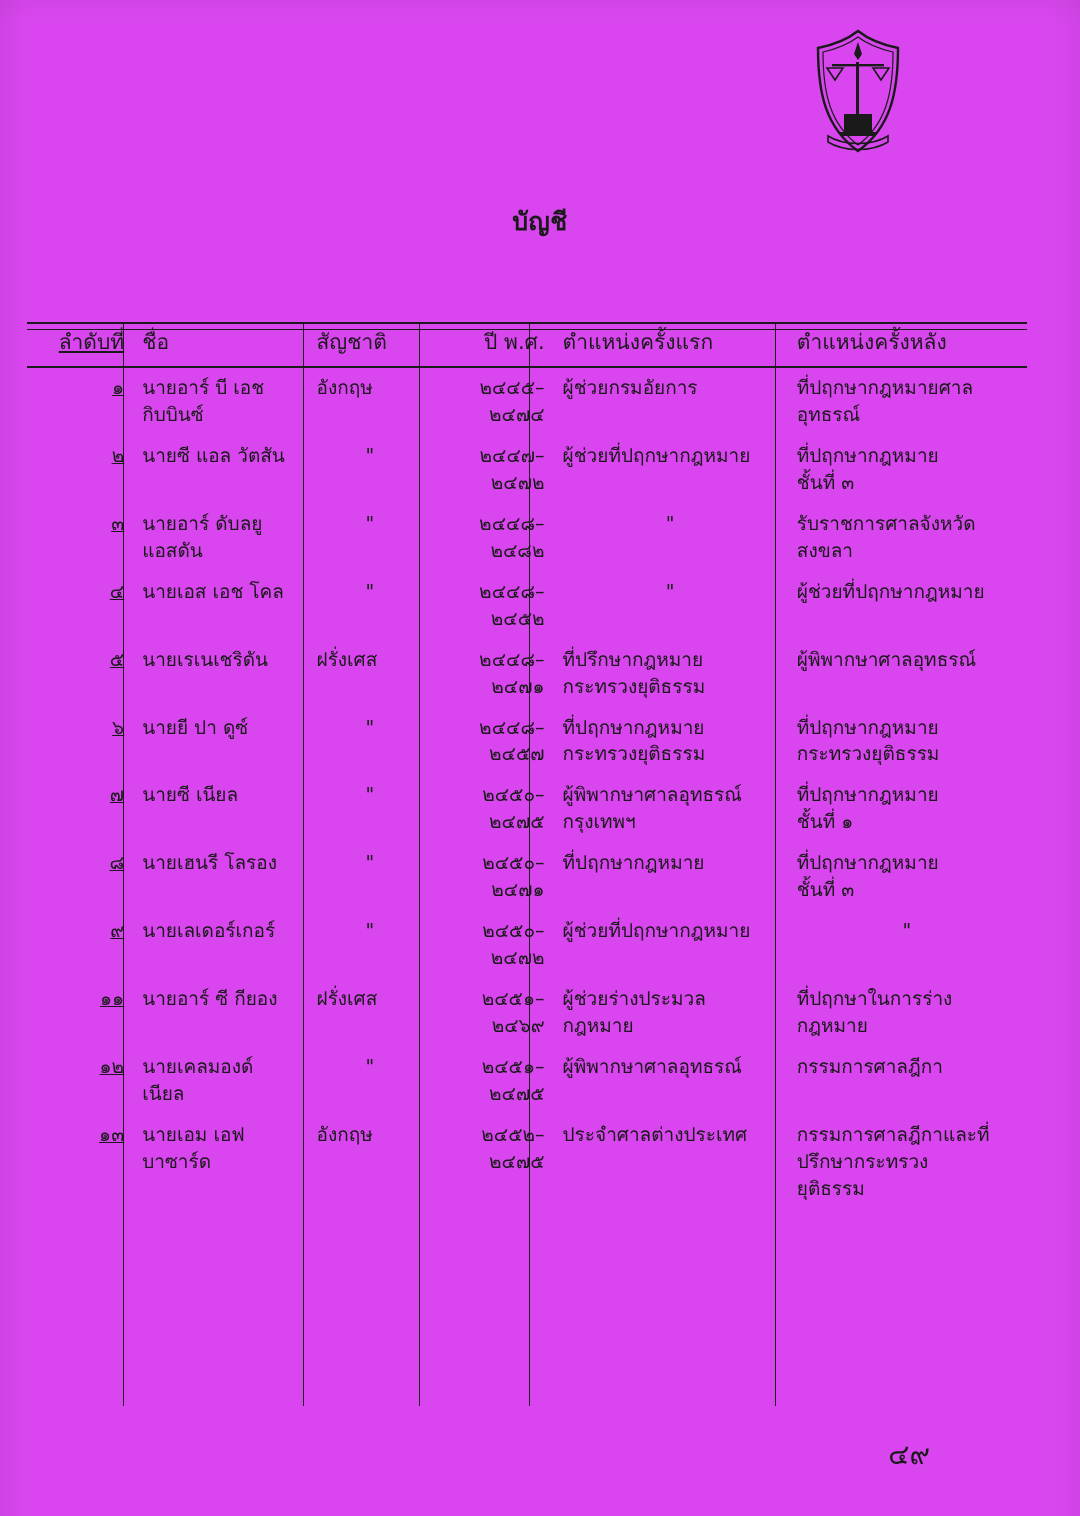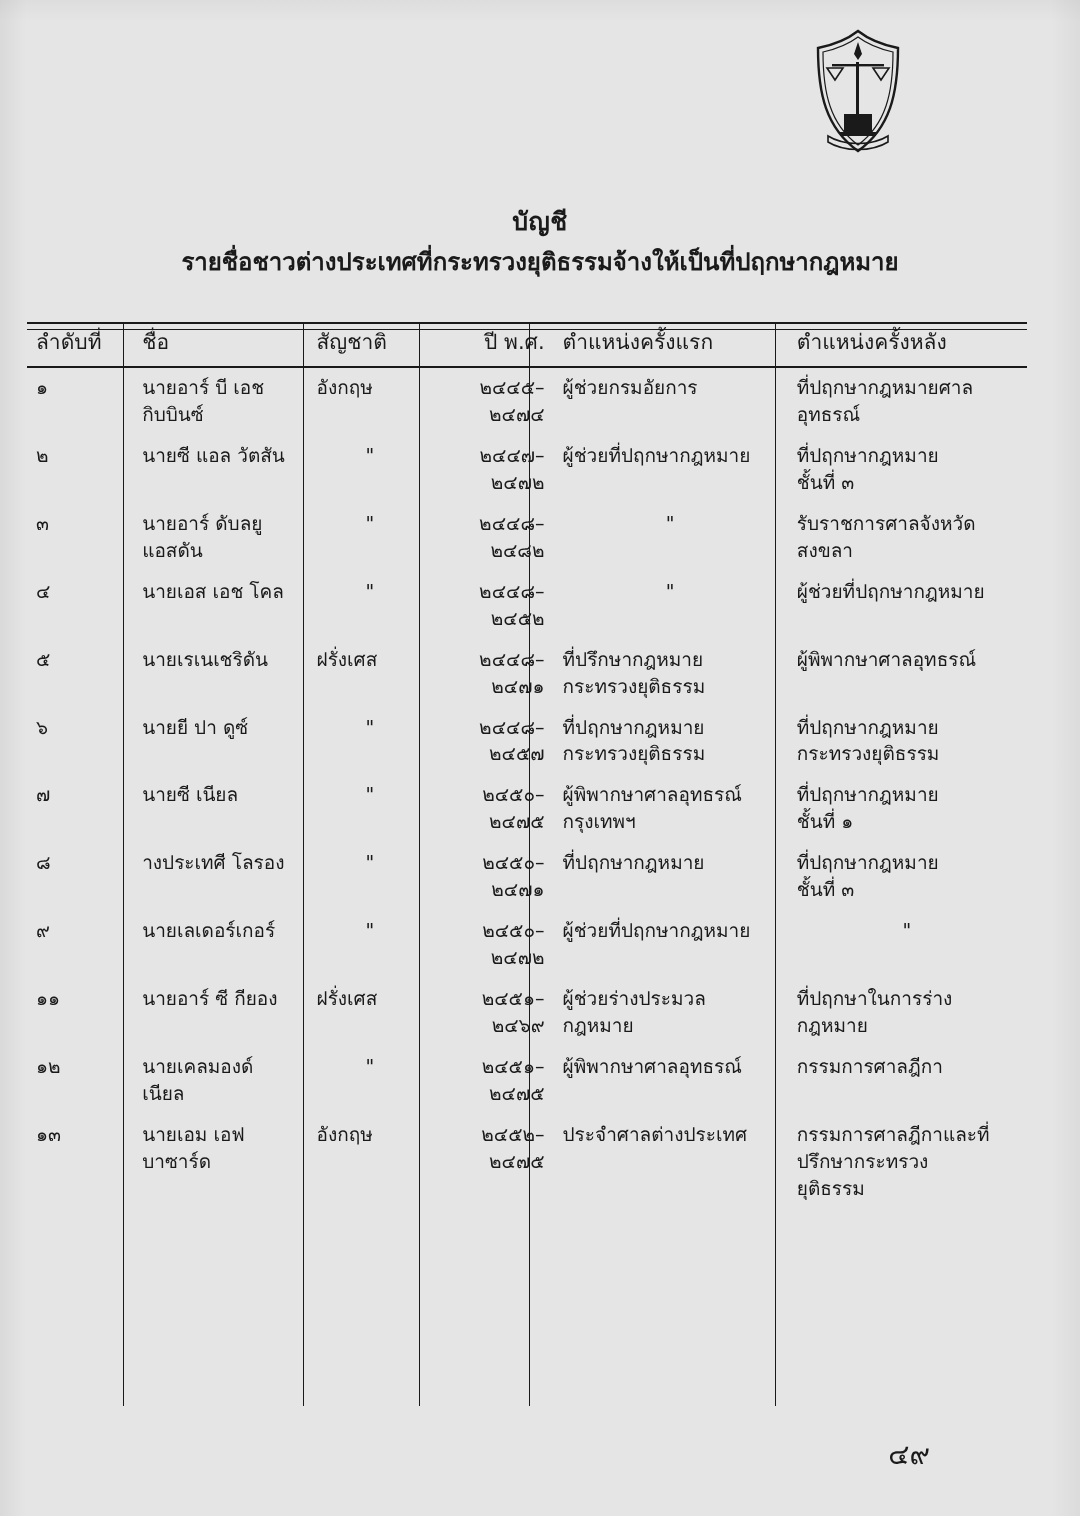"บัญชี" .page { background: #e5e5e5 -> #d946ef }
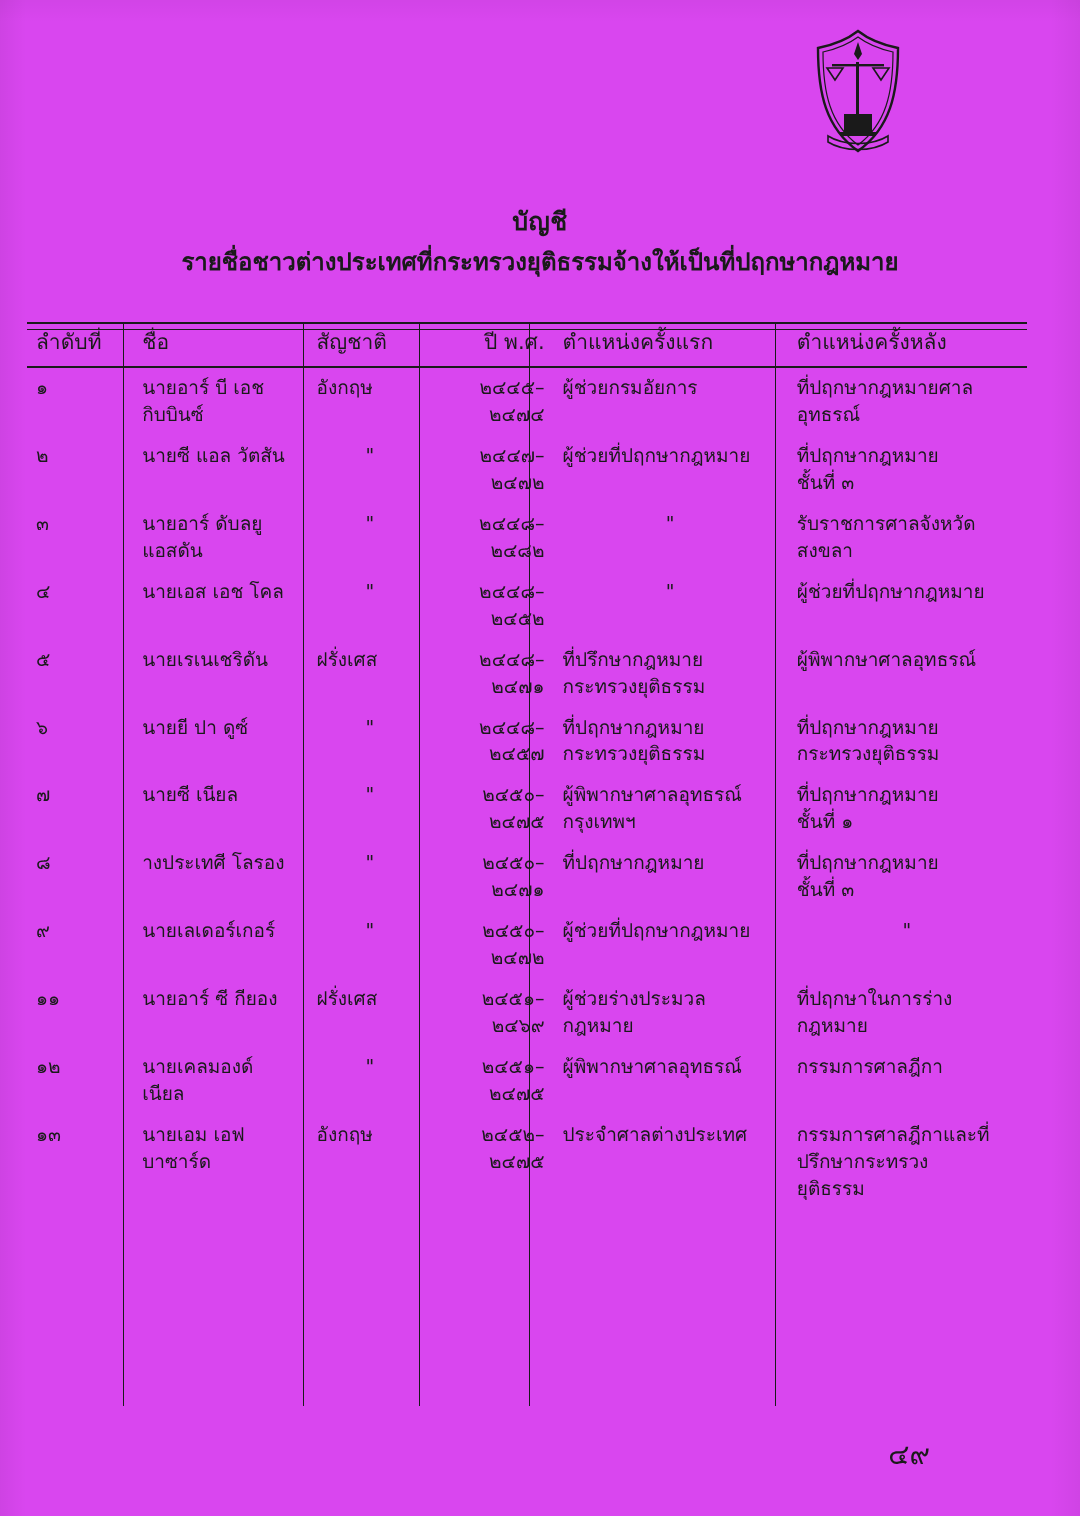"รายชื่อชาวต่างประเทศที่กระทรวงยุติธรรมจ้" div.title-sub { html: <div>รายชื่อชาวต่างประเทศที่กระทรวงยุติธรรมจ้างให้เป็นที่ปฤกษากฎหมาย</div> -> none }
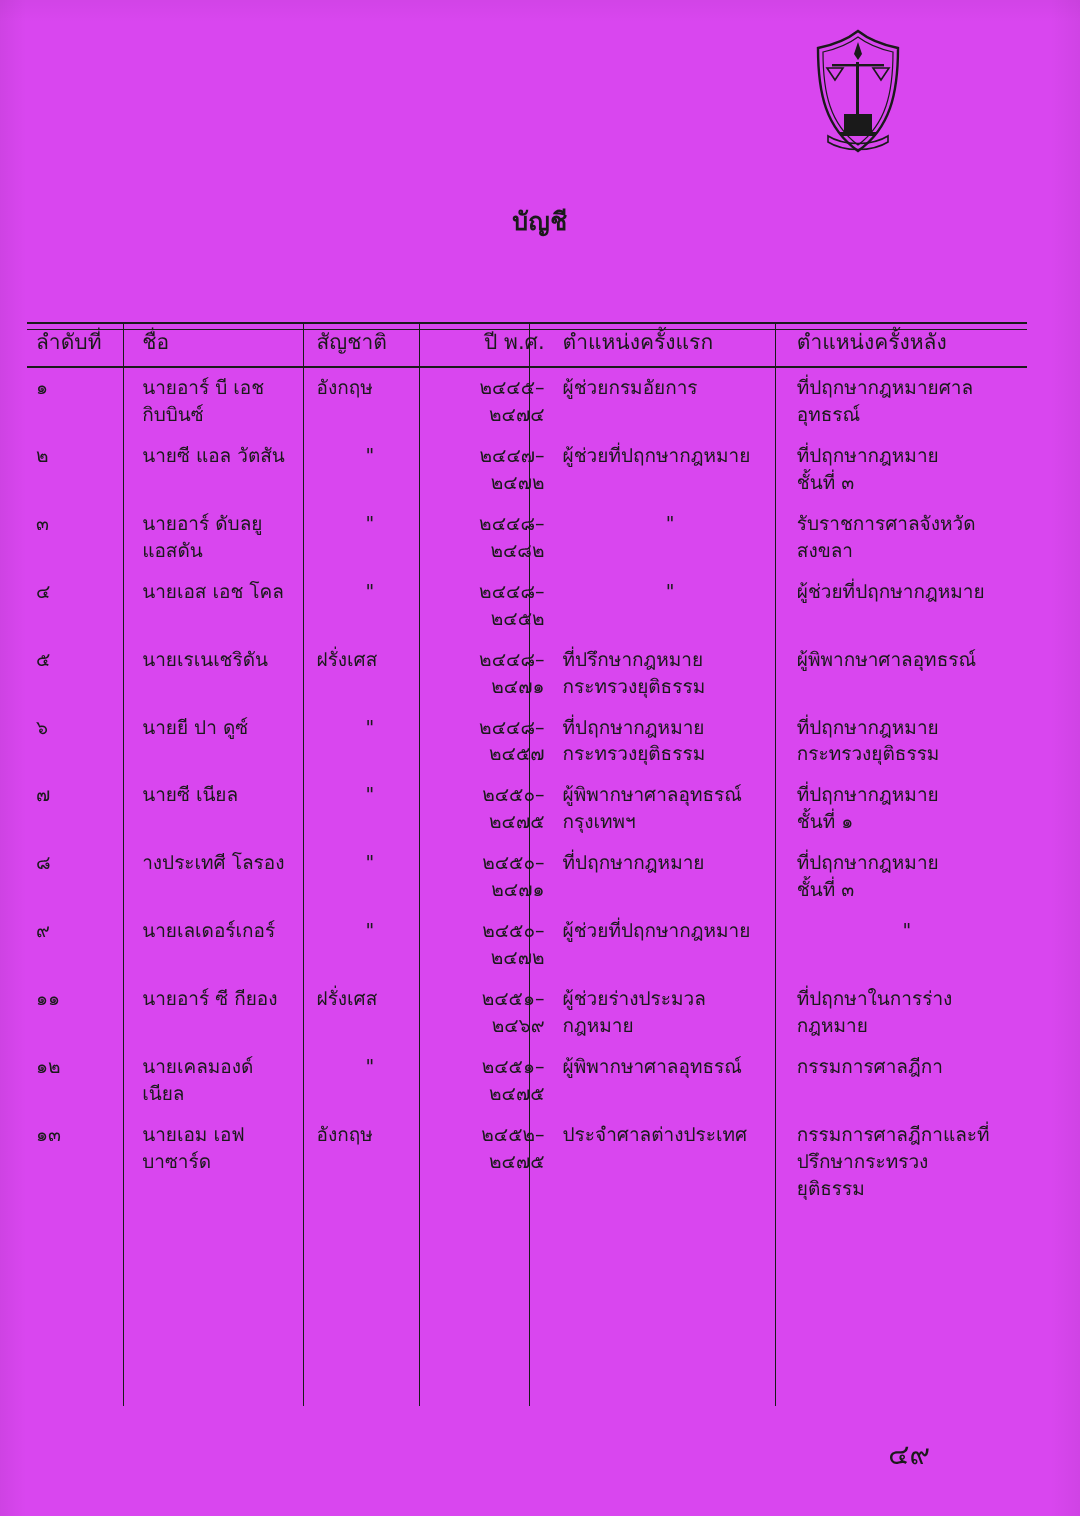"ลำดับที่" .col-no { text-align: left -> right; text-decoration: none -> underline }
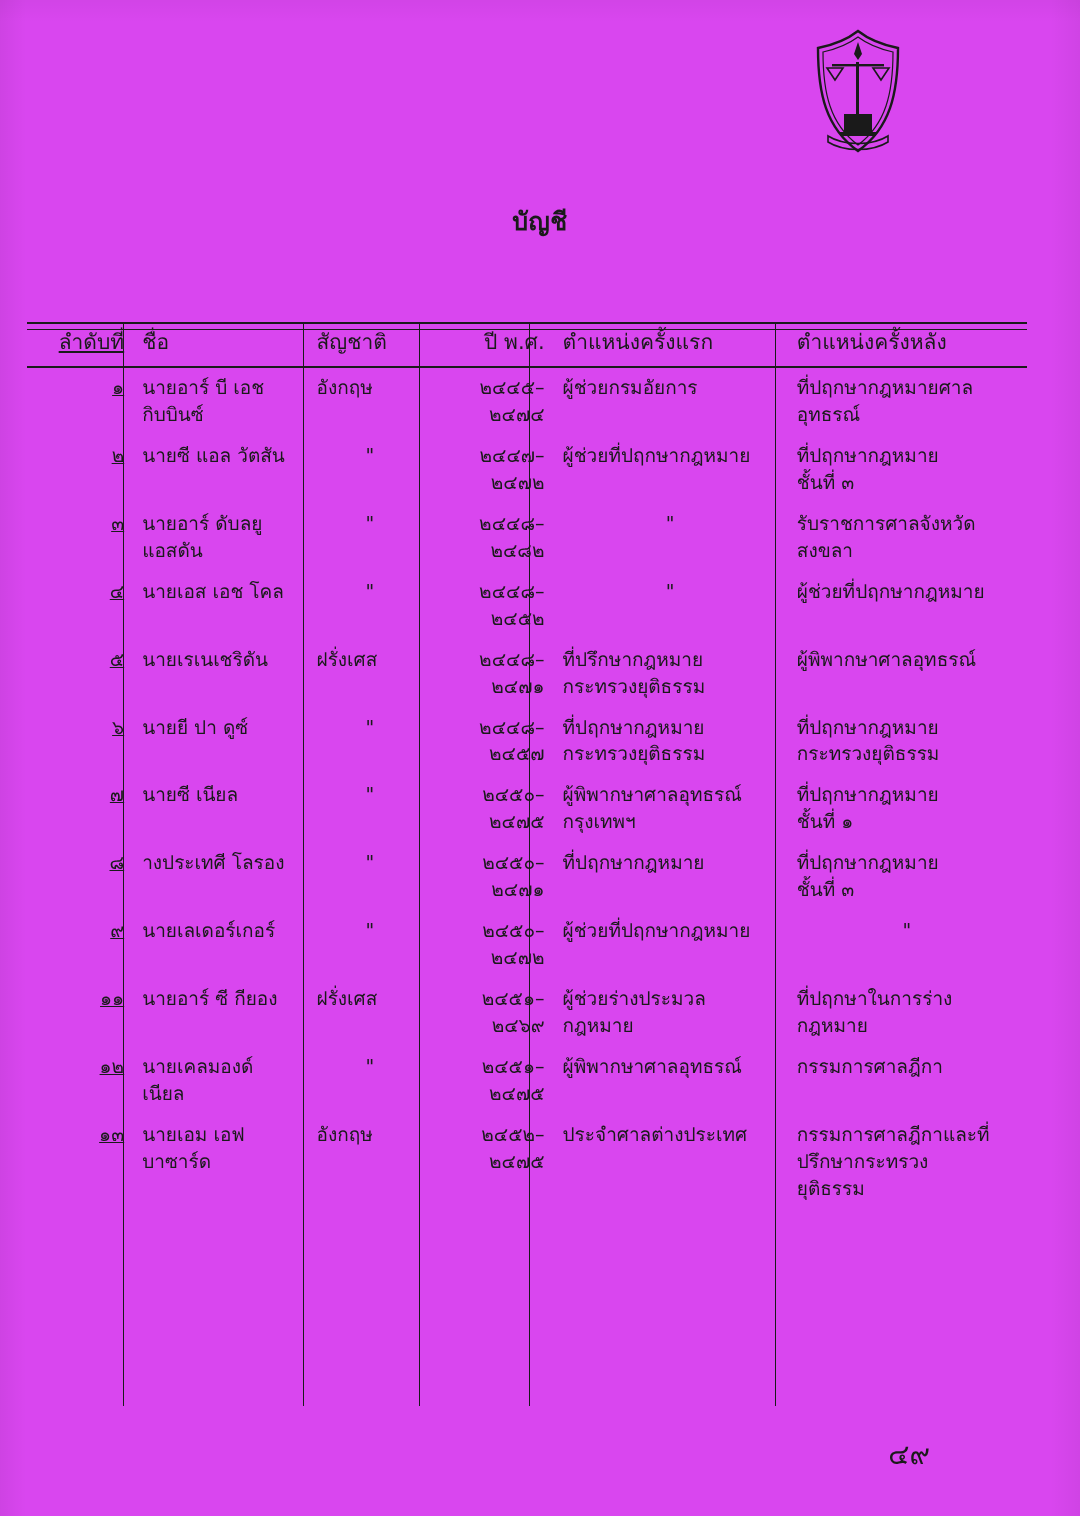"างประเทศี โลรอง" td.col-name { text: างประเทศี -> นายเฮนรี }
